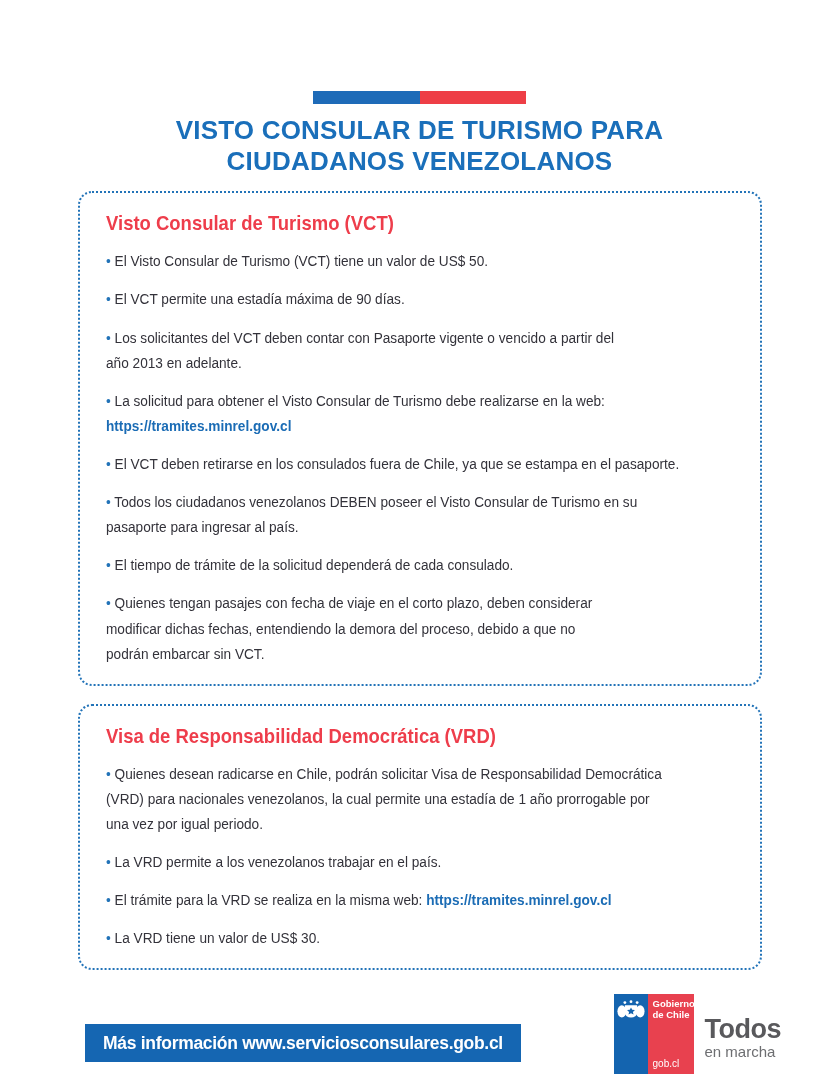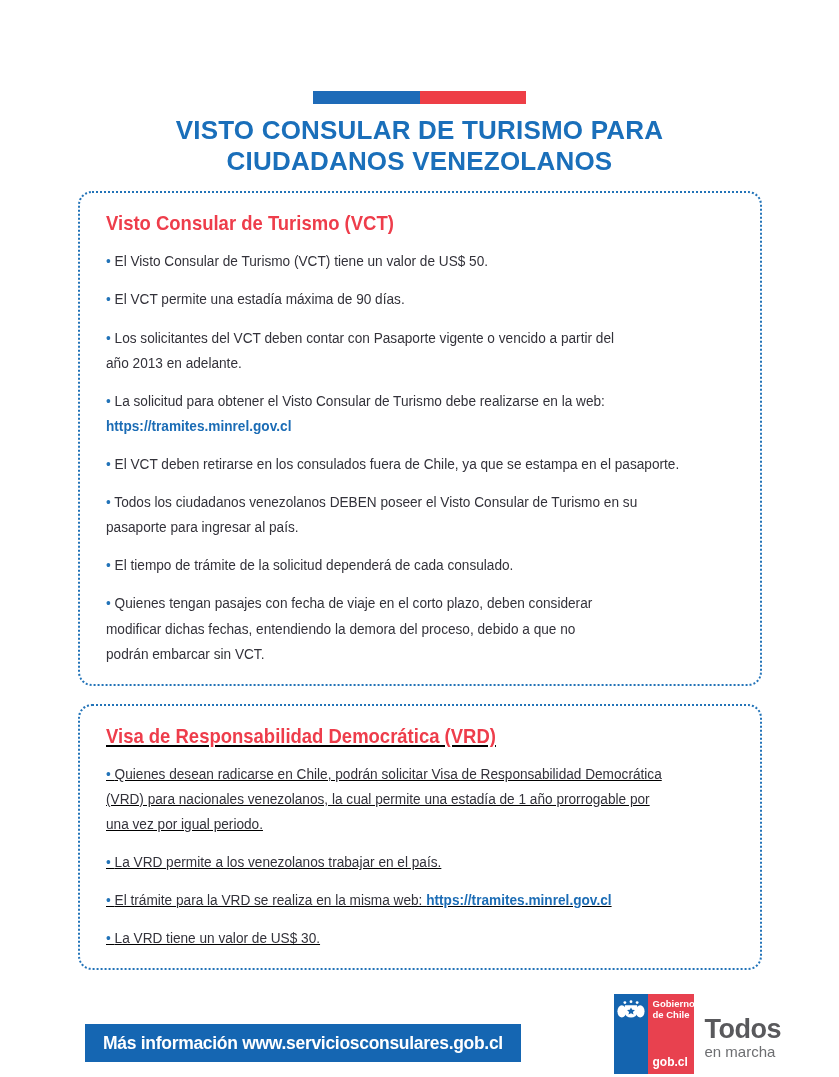"Visa de Responsabilidad Democrática" .card + .card { text-decoration: underline -> none }
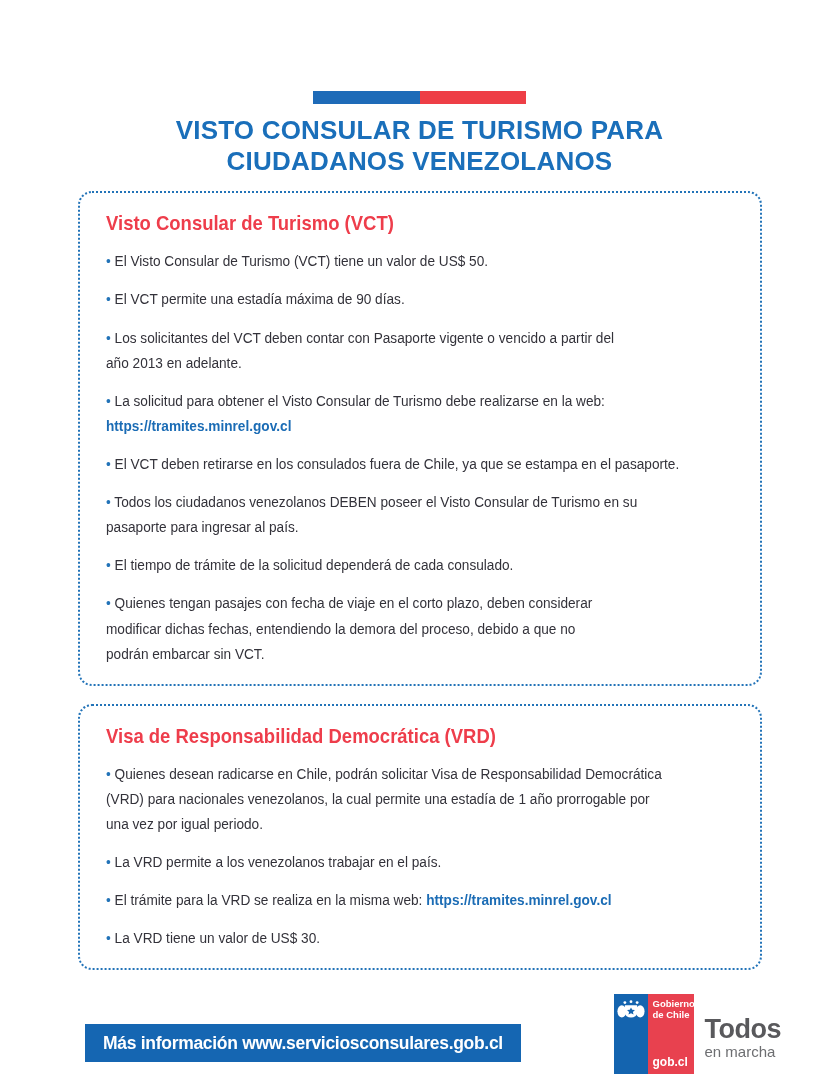"gob.cl" .logo-gob-sub { font-size: 12px -> 10px; font-weight: bold -> normal }
